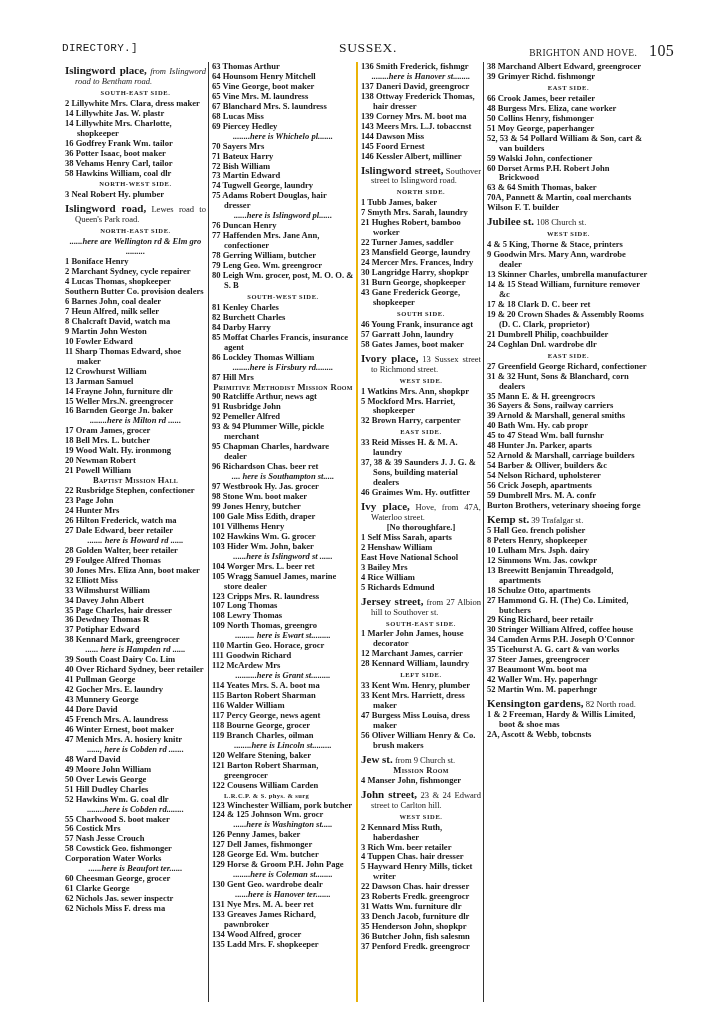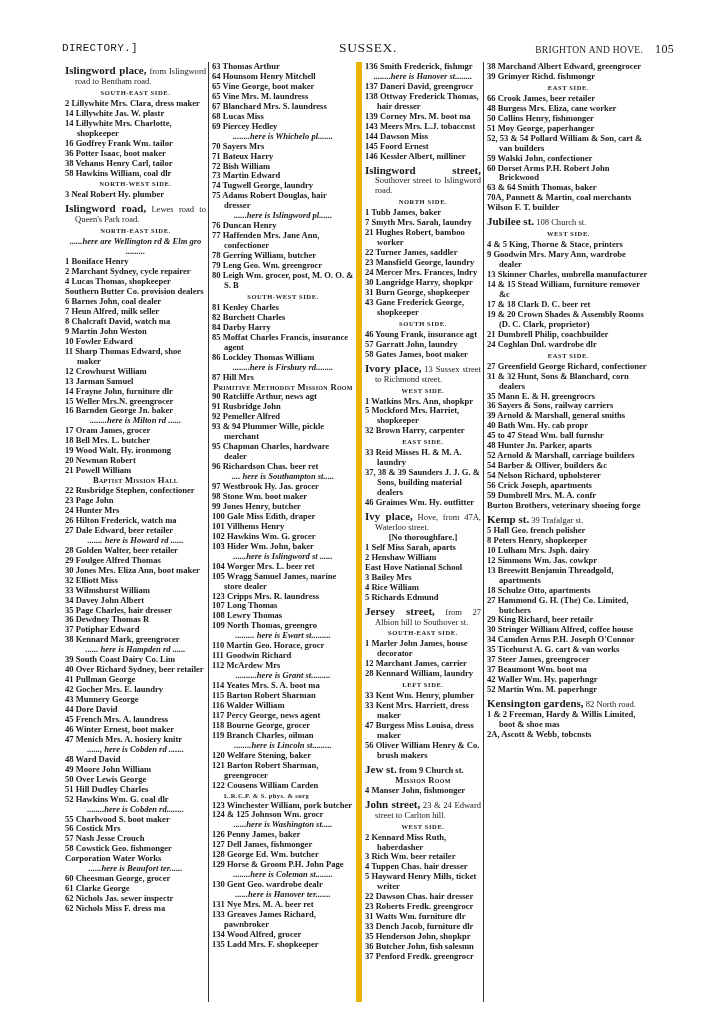"105" .hdr-right .pg { font-size: 12px -> 16px }
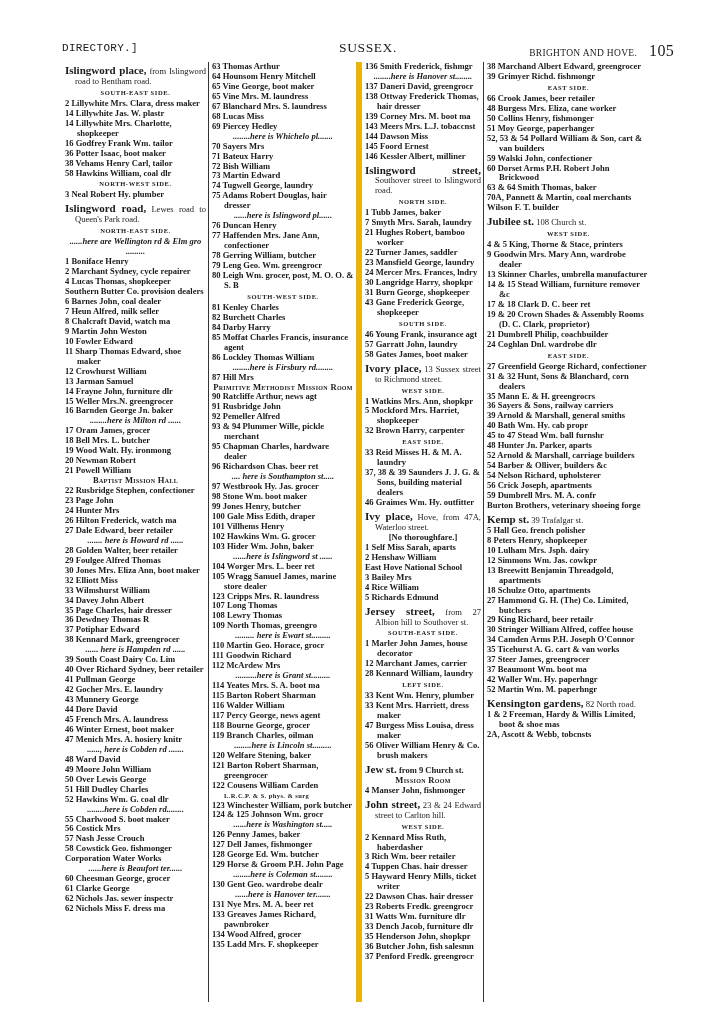"from Islingword road to Bentham" span { font-style: none -> italic }
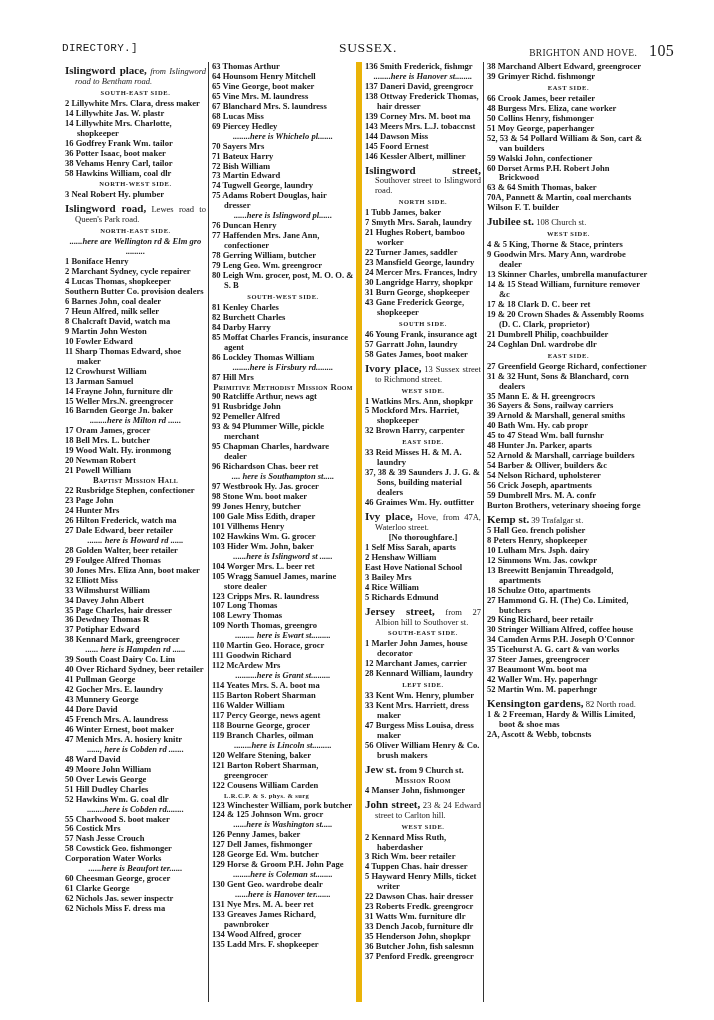"136 Smith Frederick, fishmgr" .col.c3 { border-left: 6px solid #eab308 -> 2px solid #eab308 }
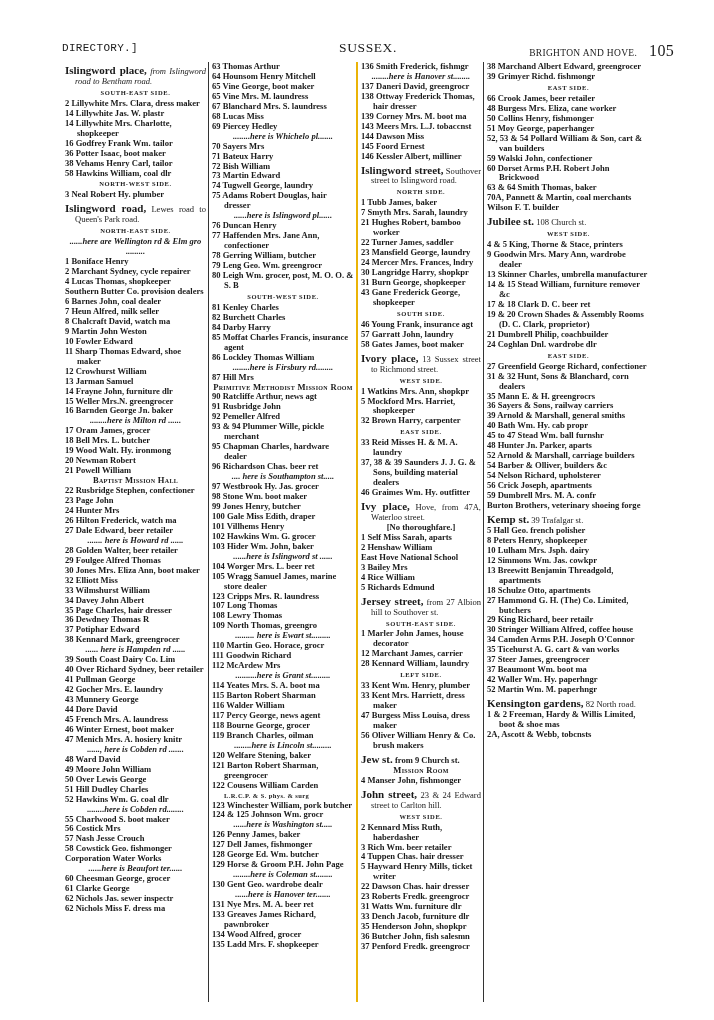"from 9 Church st." span { font-weight: bold -> normal }
